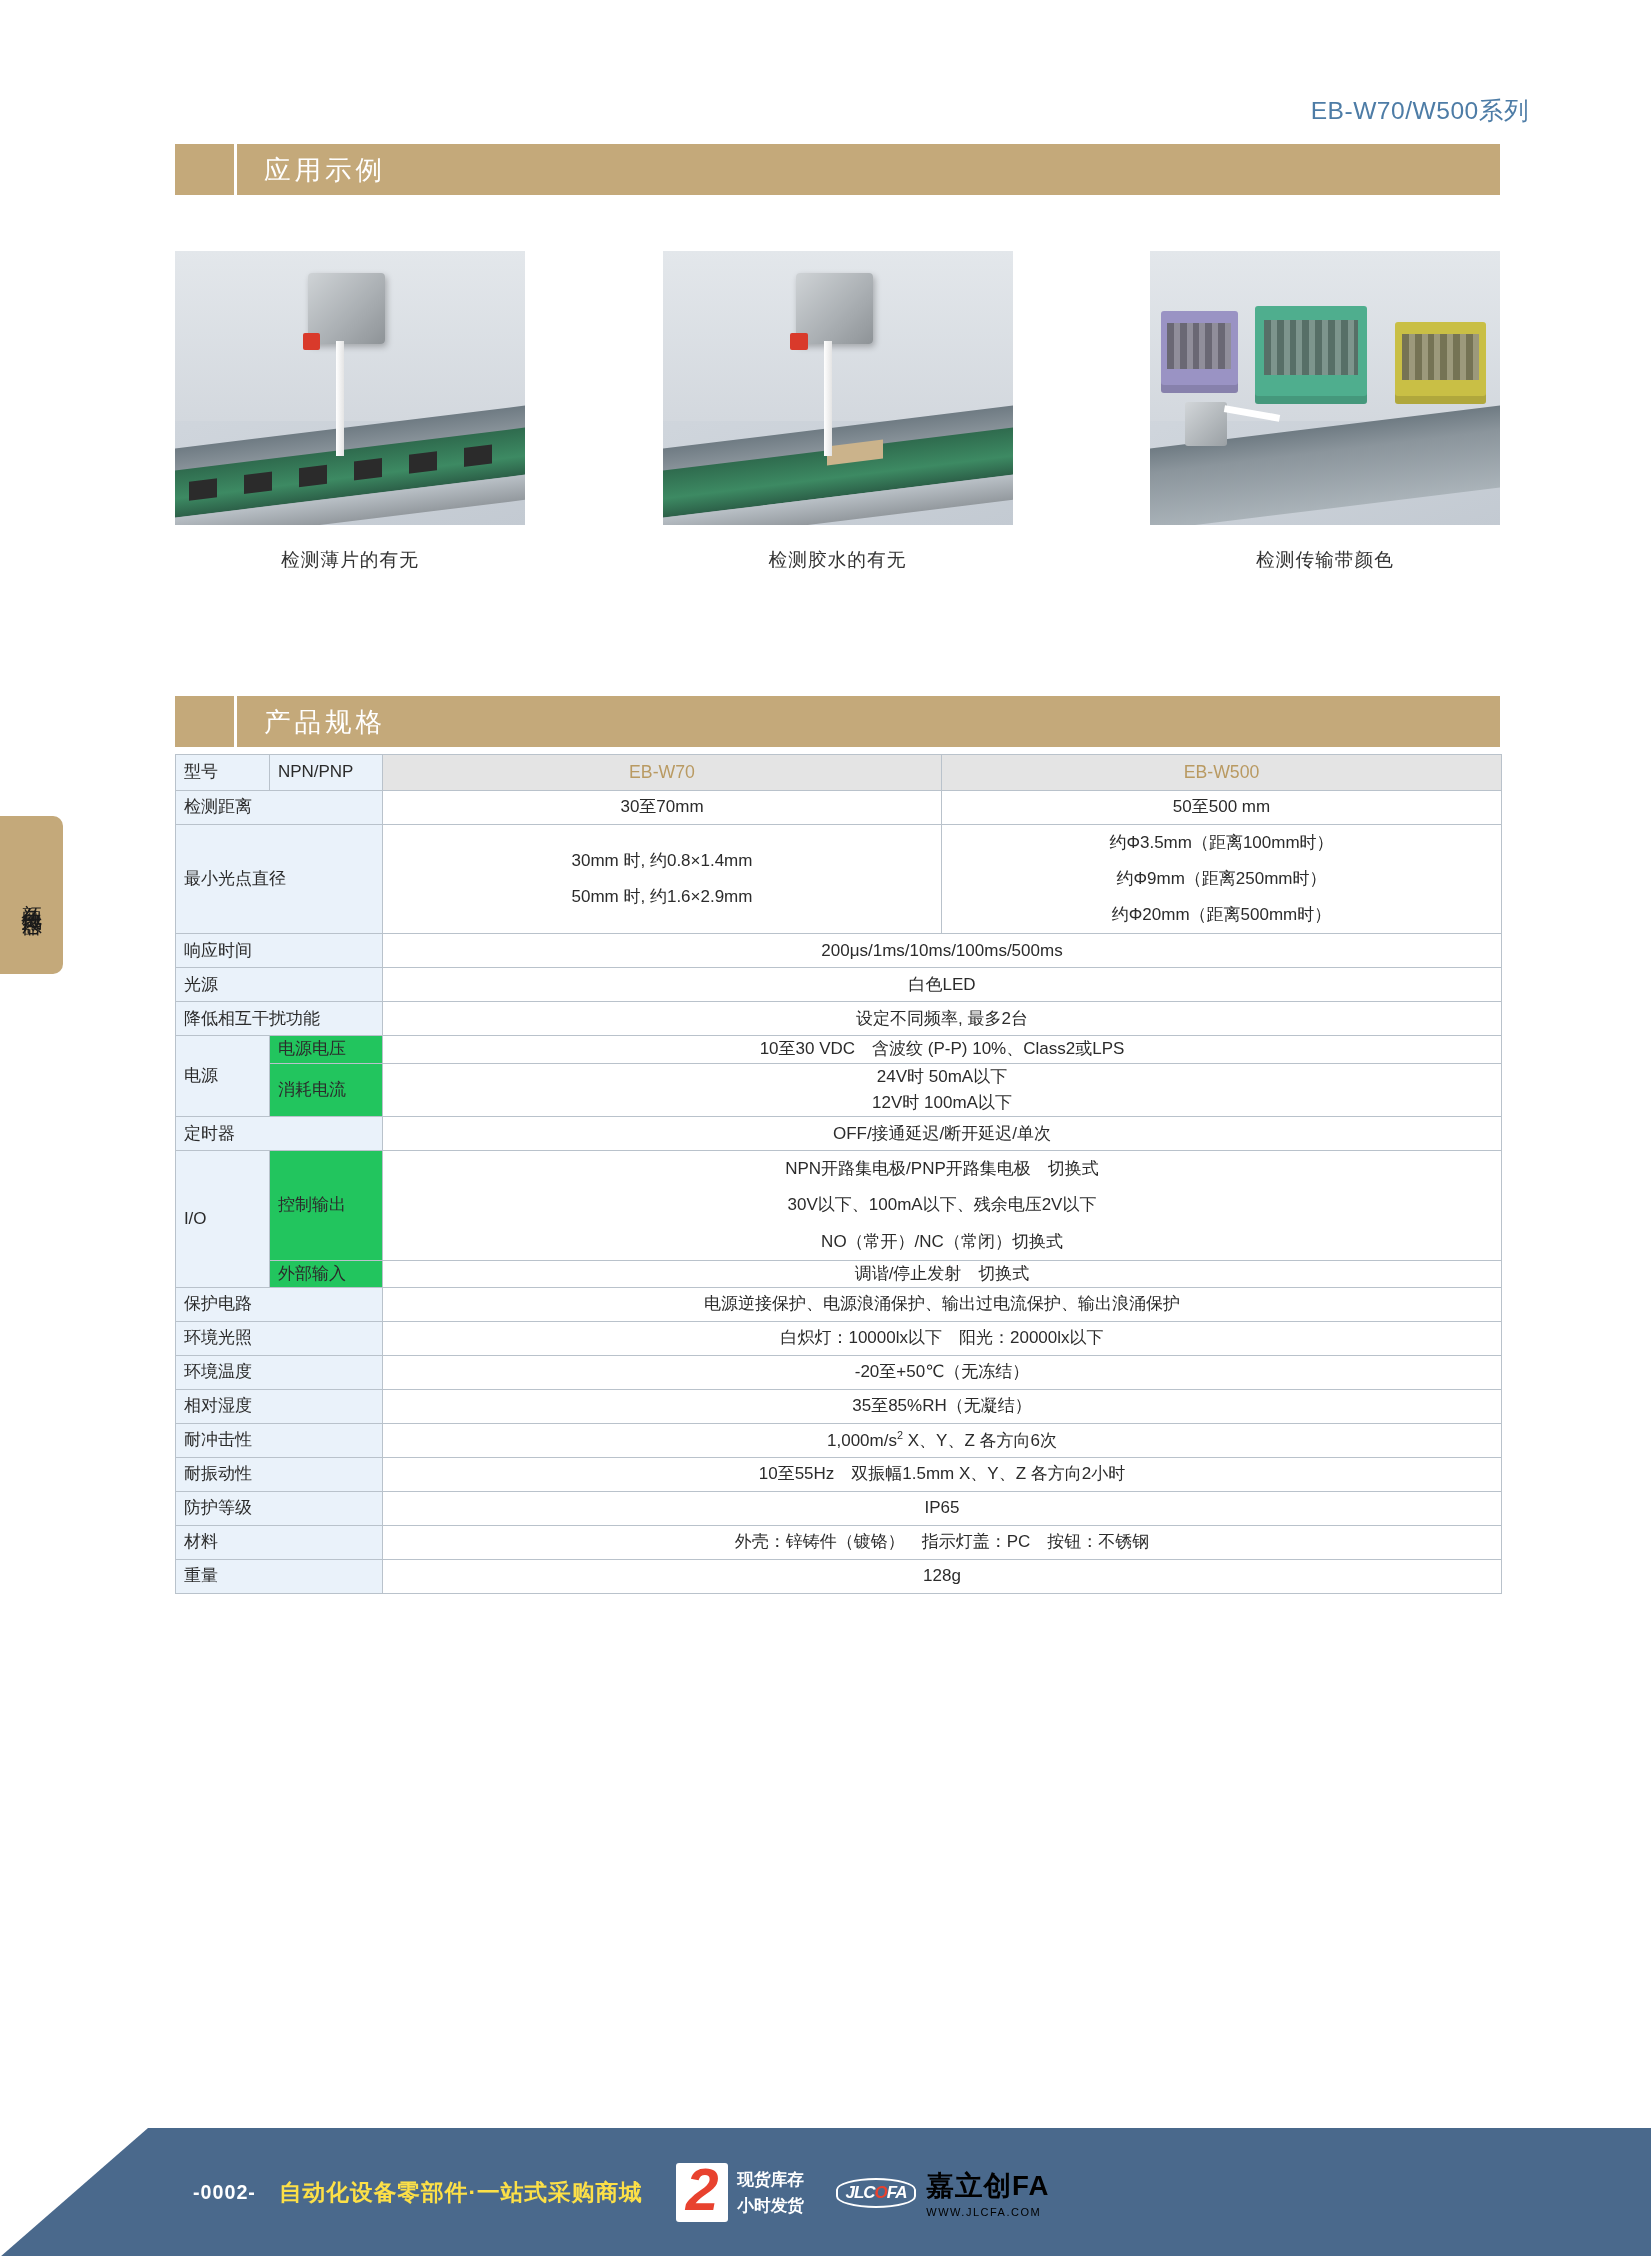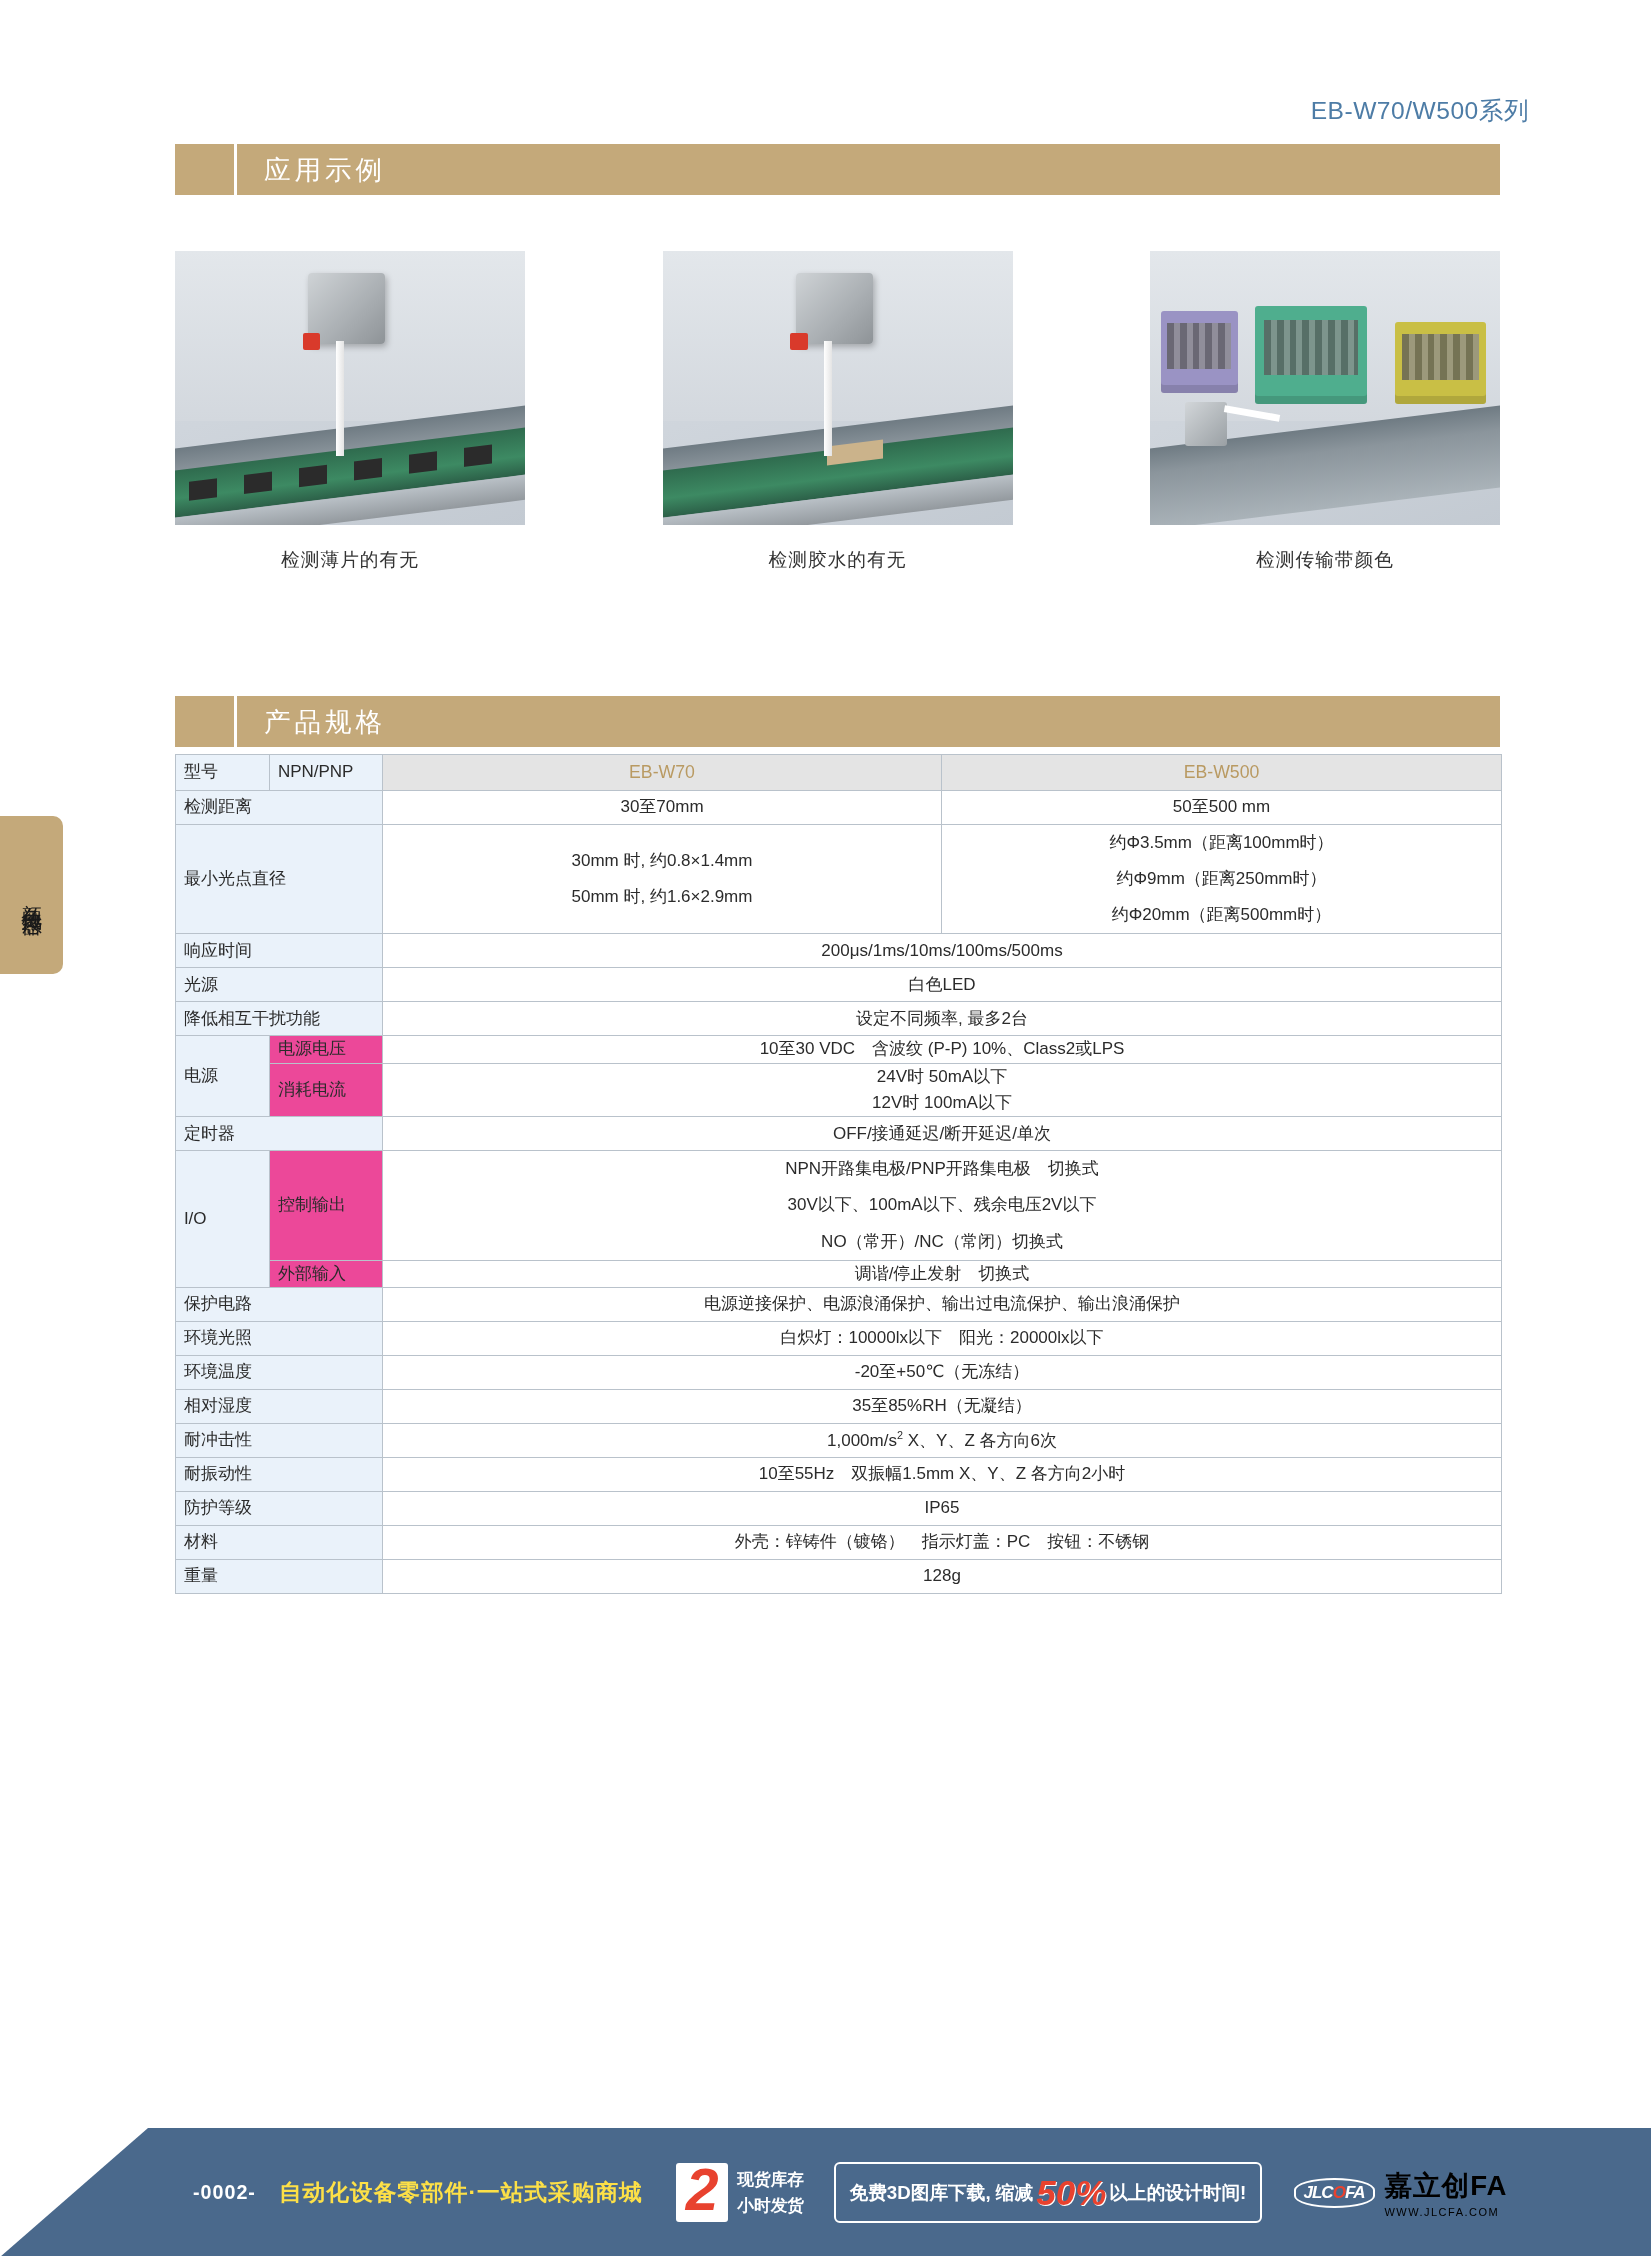"电源电压" td.lbl2 { background: #ec4899 -> #22c55e }
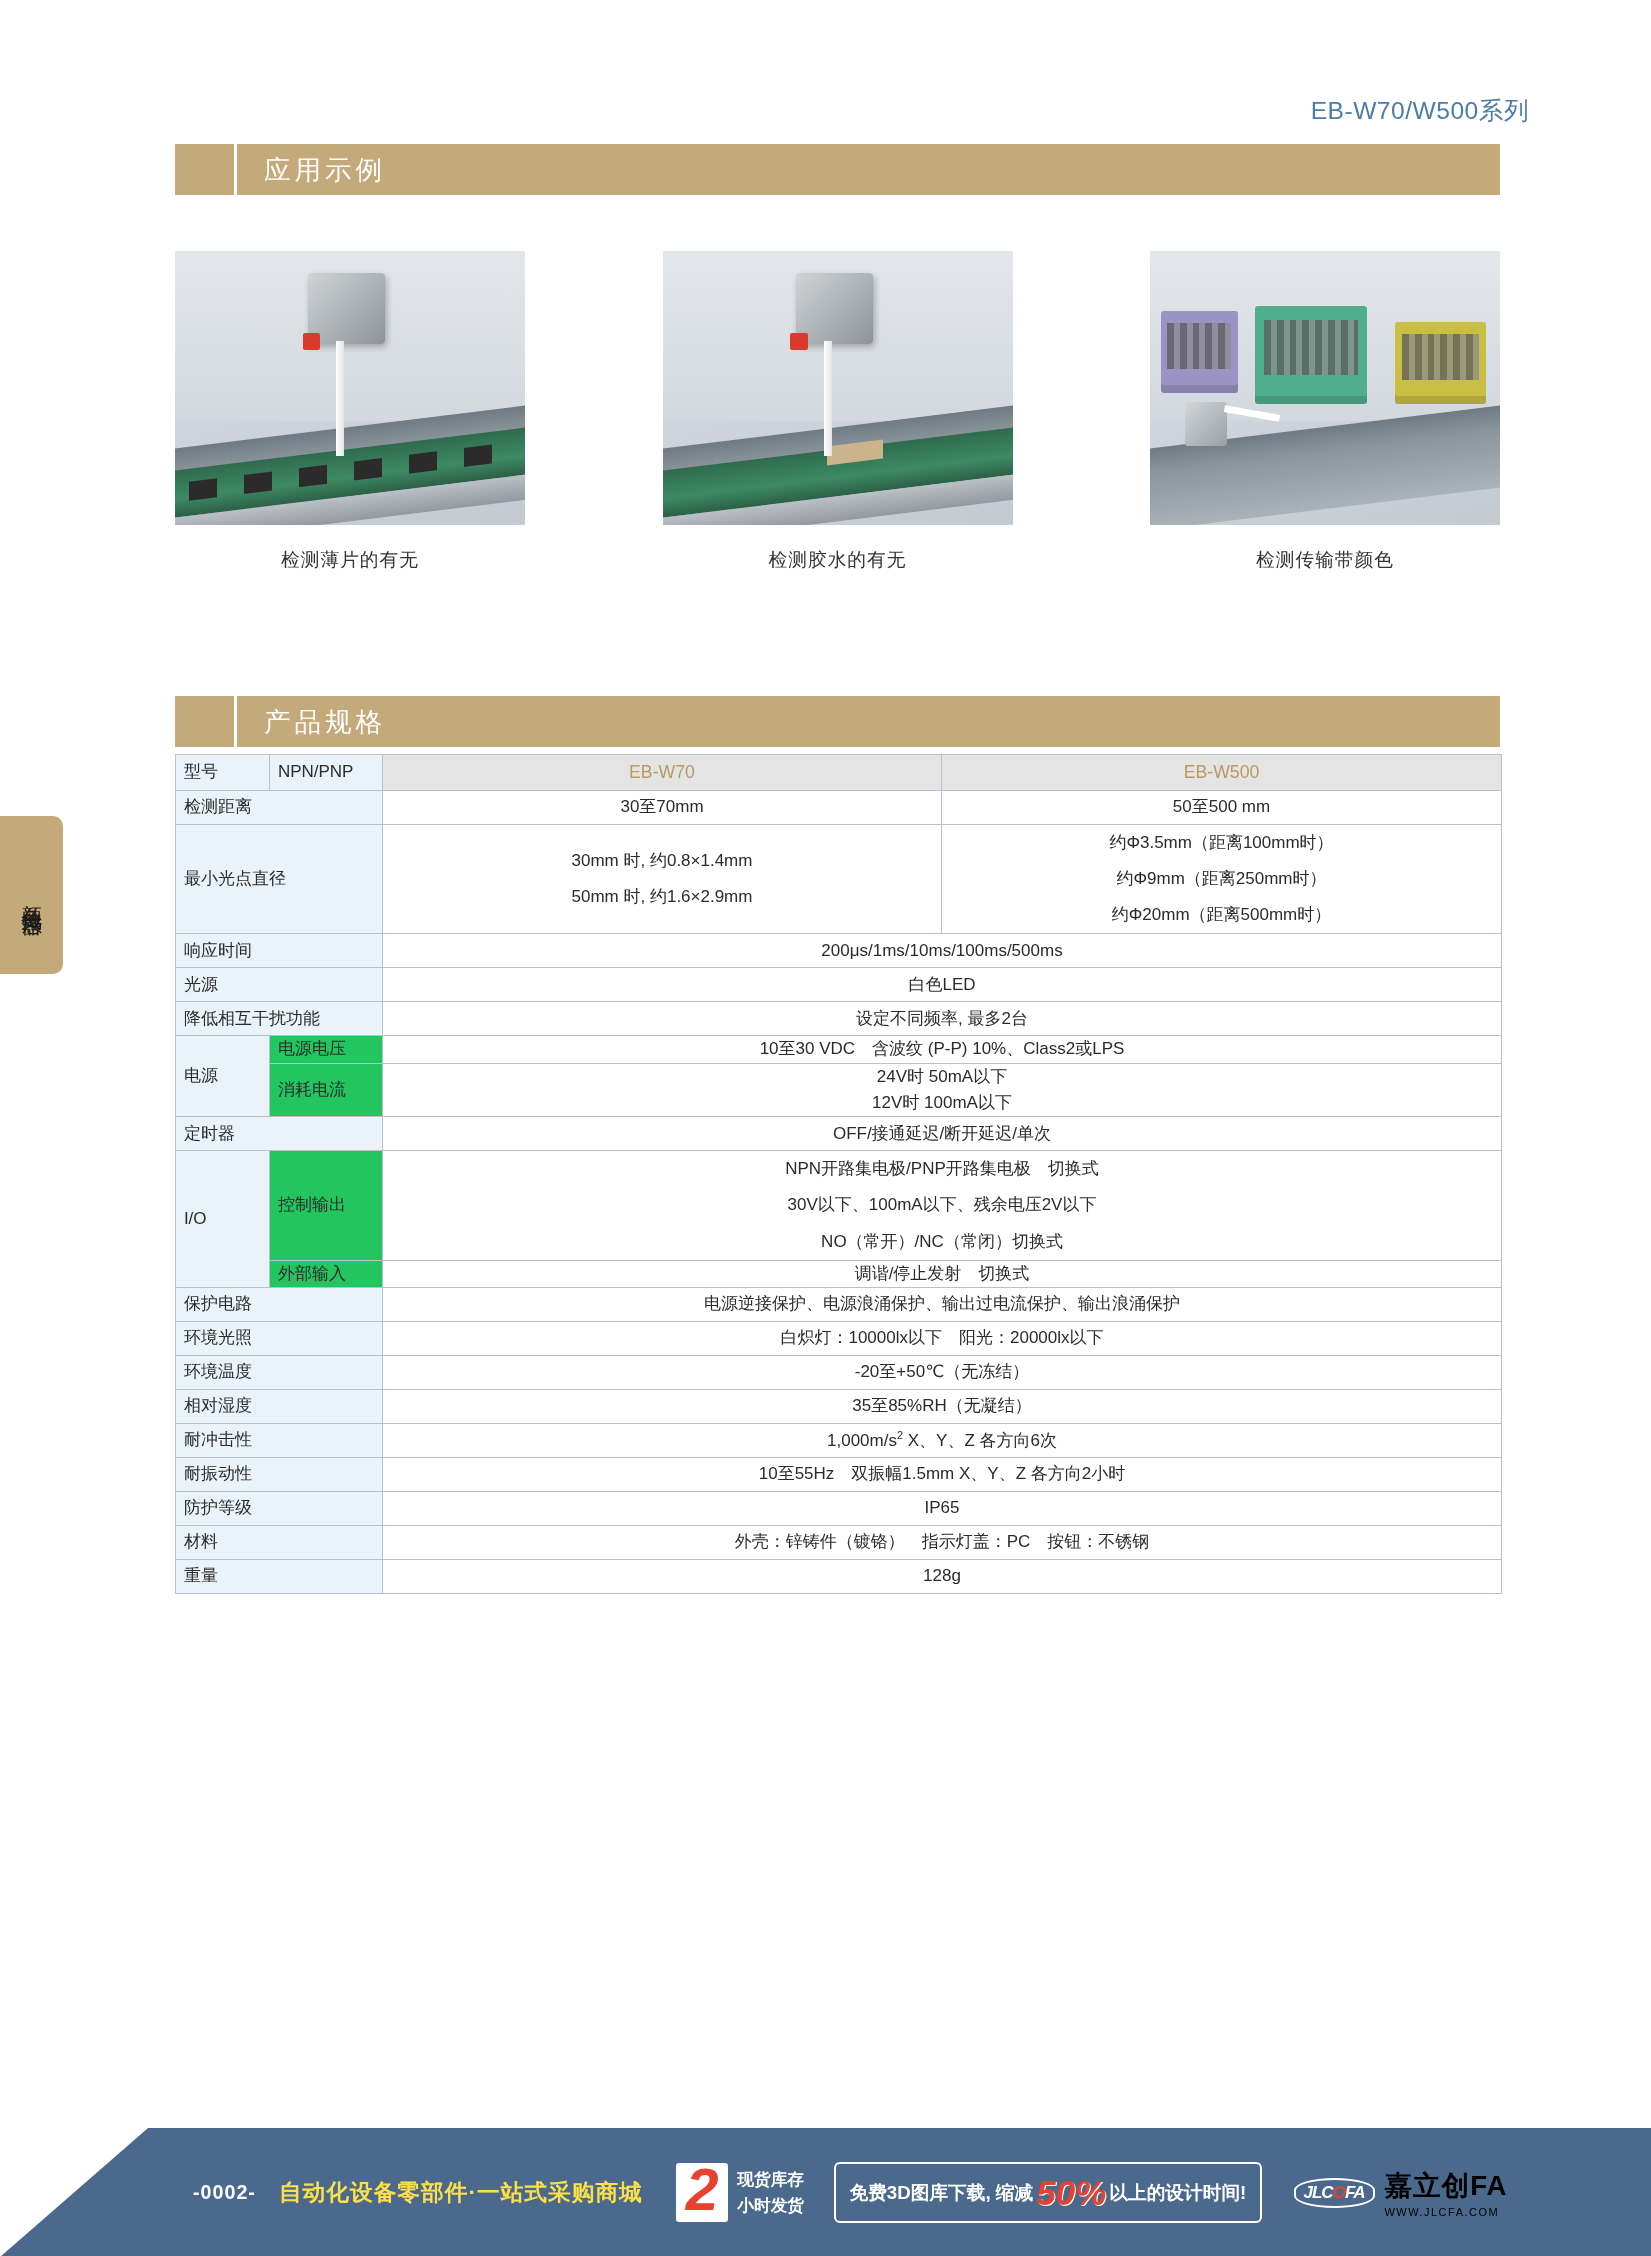"免费3D图库下载, 缩减" div.banner { html: <div> <span>免费3D图库下载, 缩减</span> <span>50%</span> <span>以上的设计时间!</span> </div> -> none }
